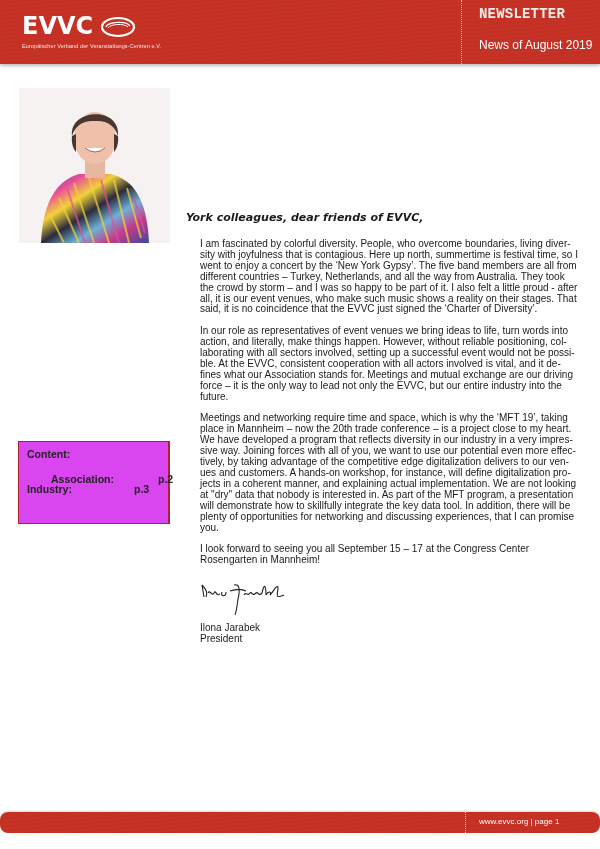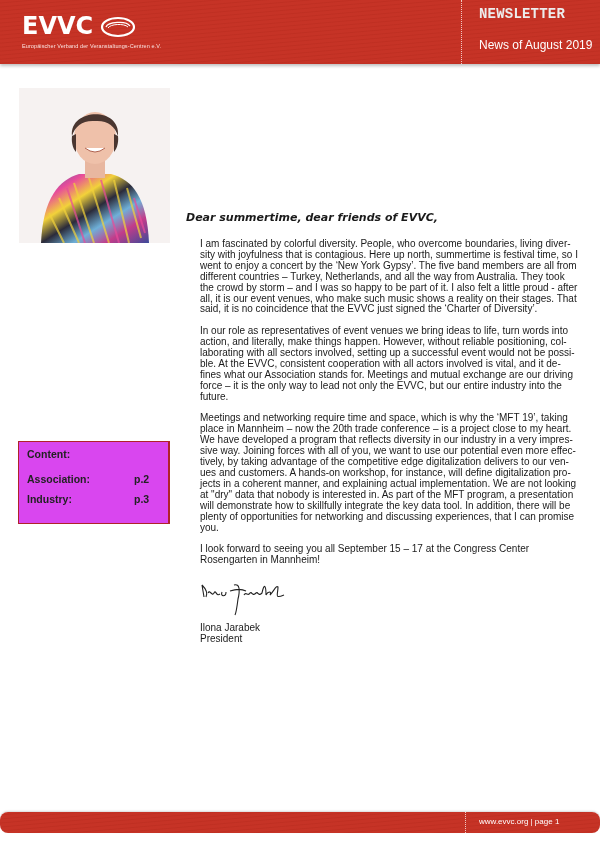"Dear summertime, dear friends of" div.greeting { text: Dear summertime -> York colleagues }
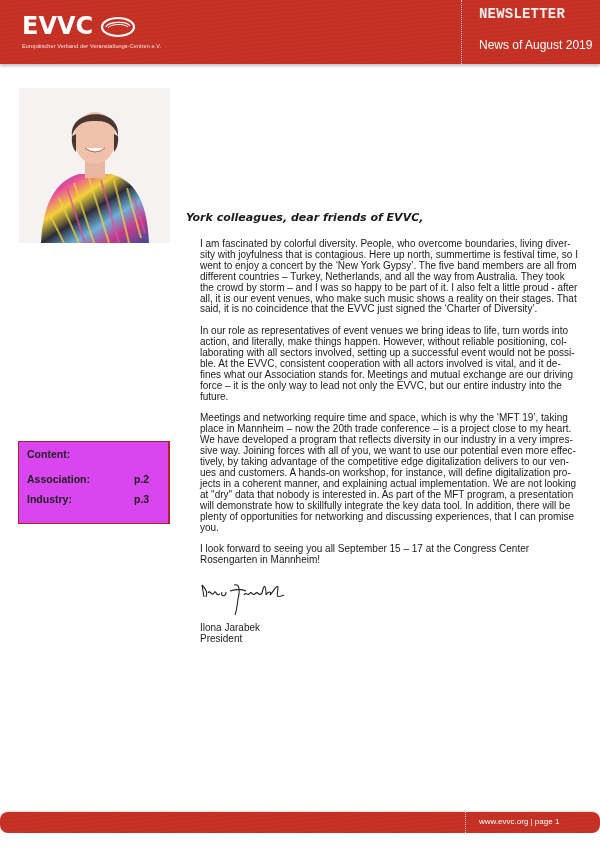"Association:" div.contents-row { margin-left: none -> 24px }
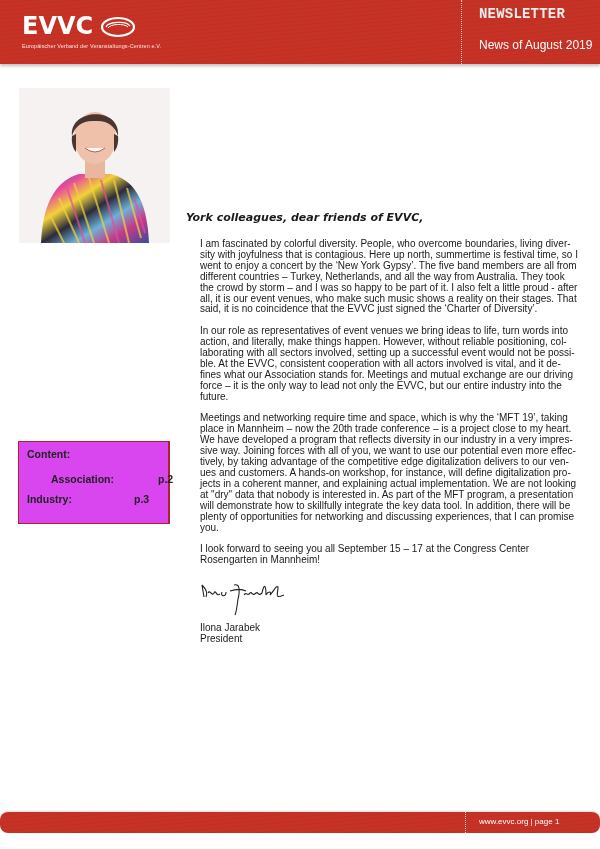"Industry:" div.contents-row { top: 51px -> 41px }
